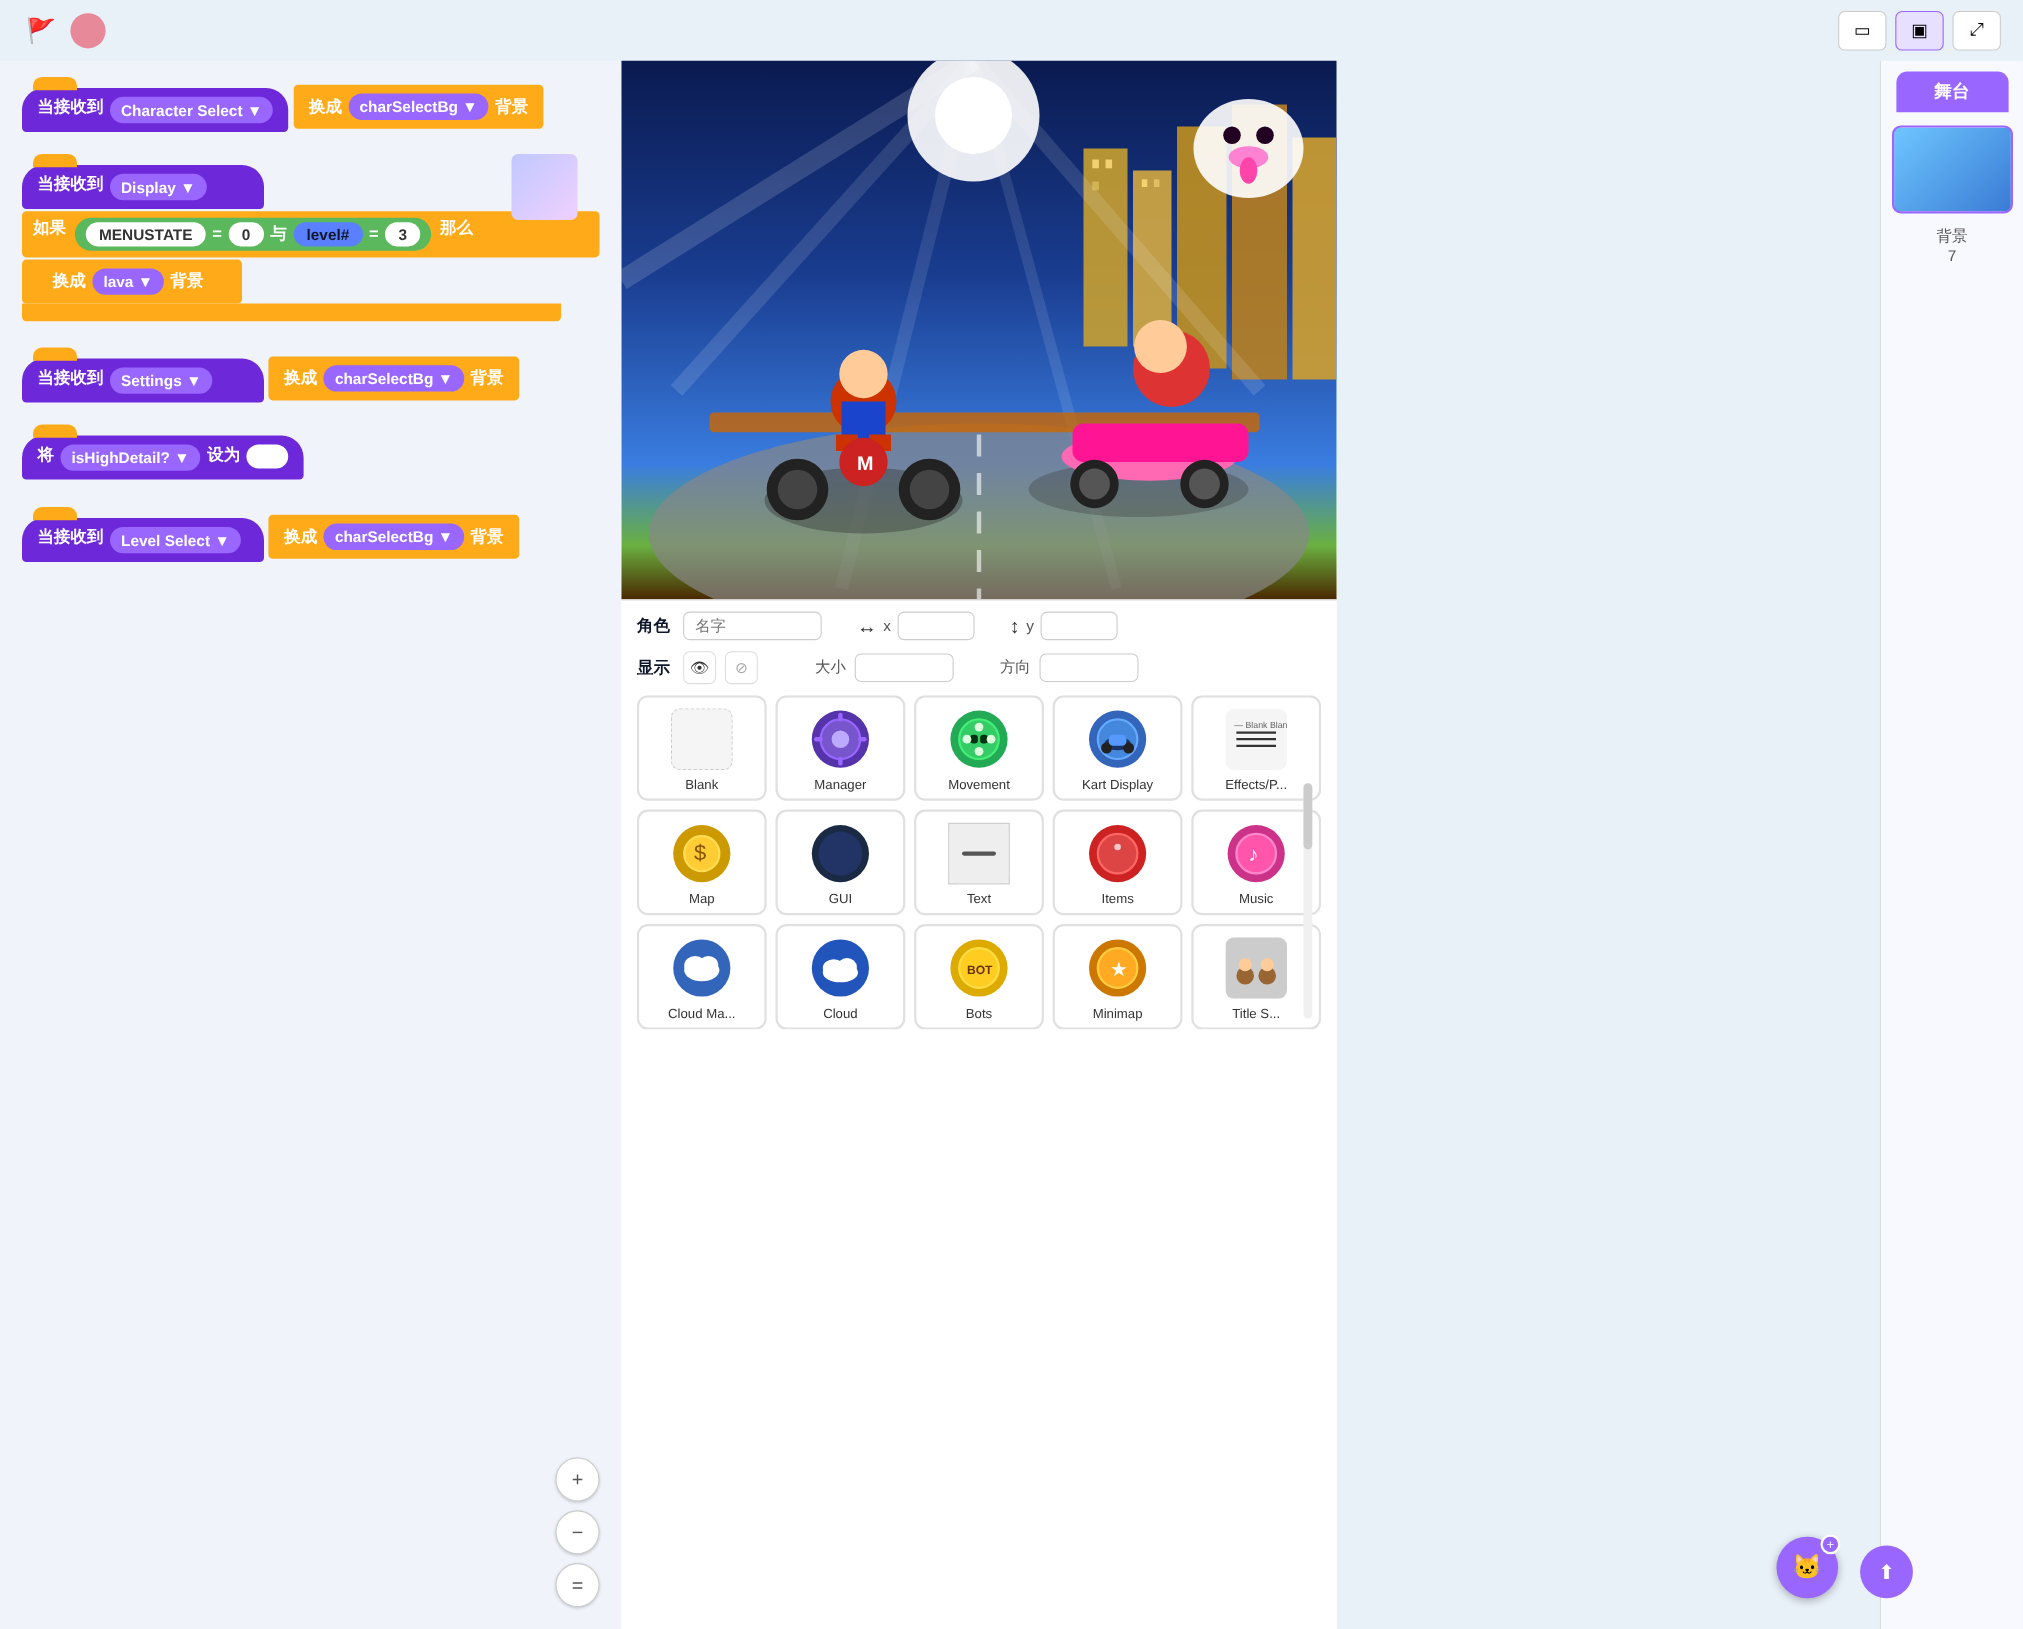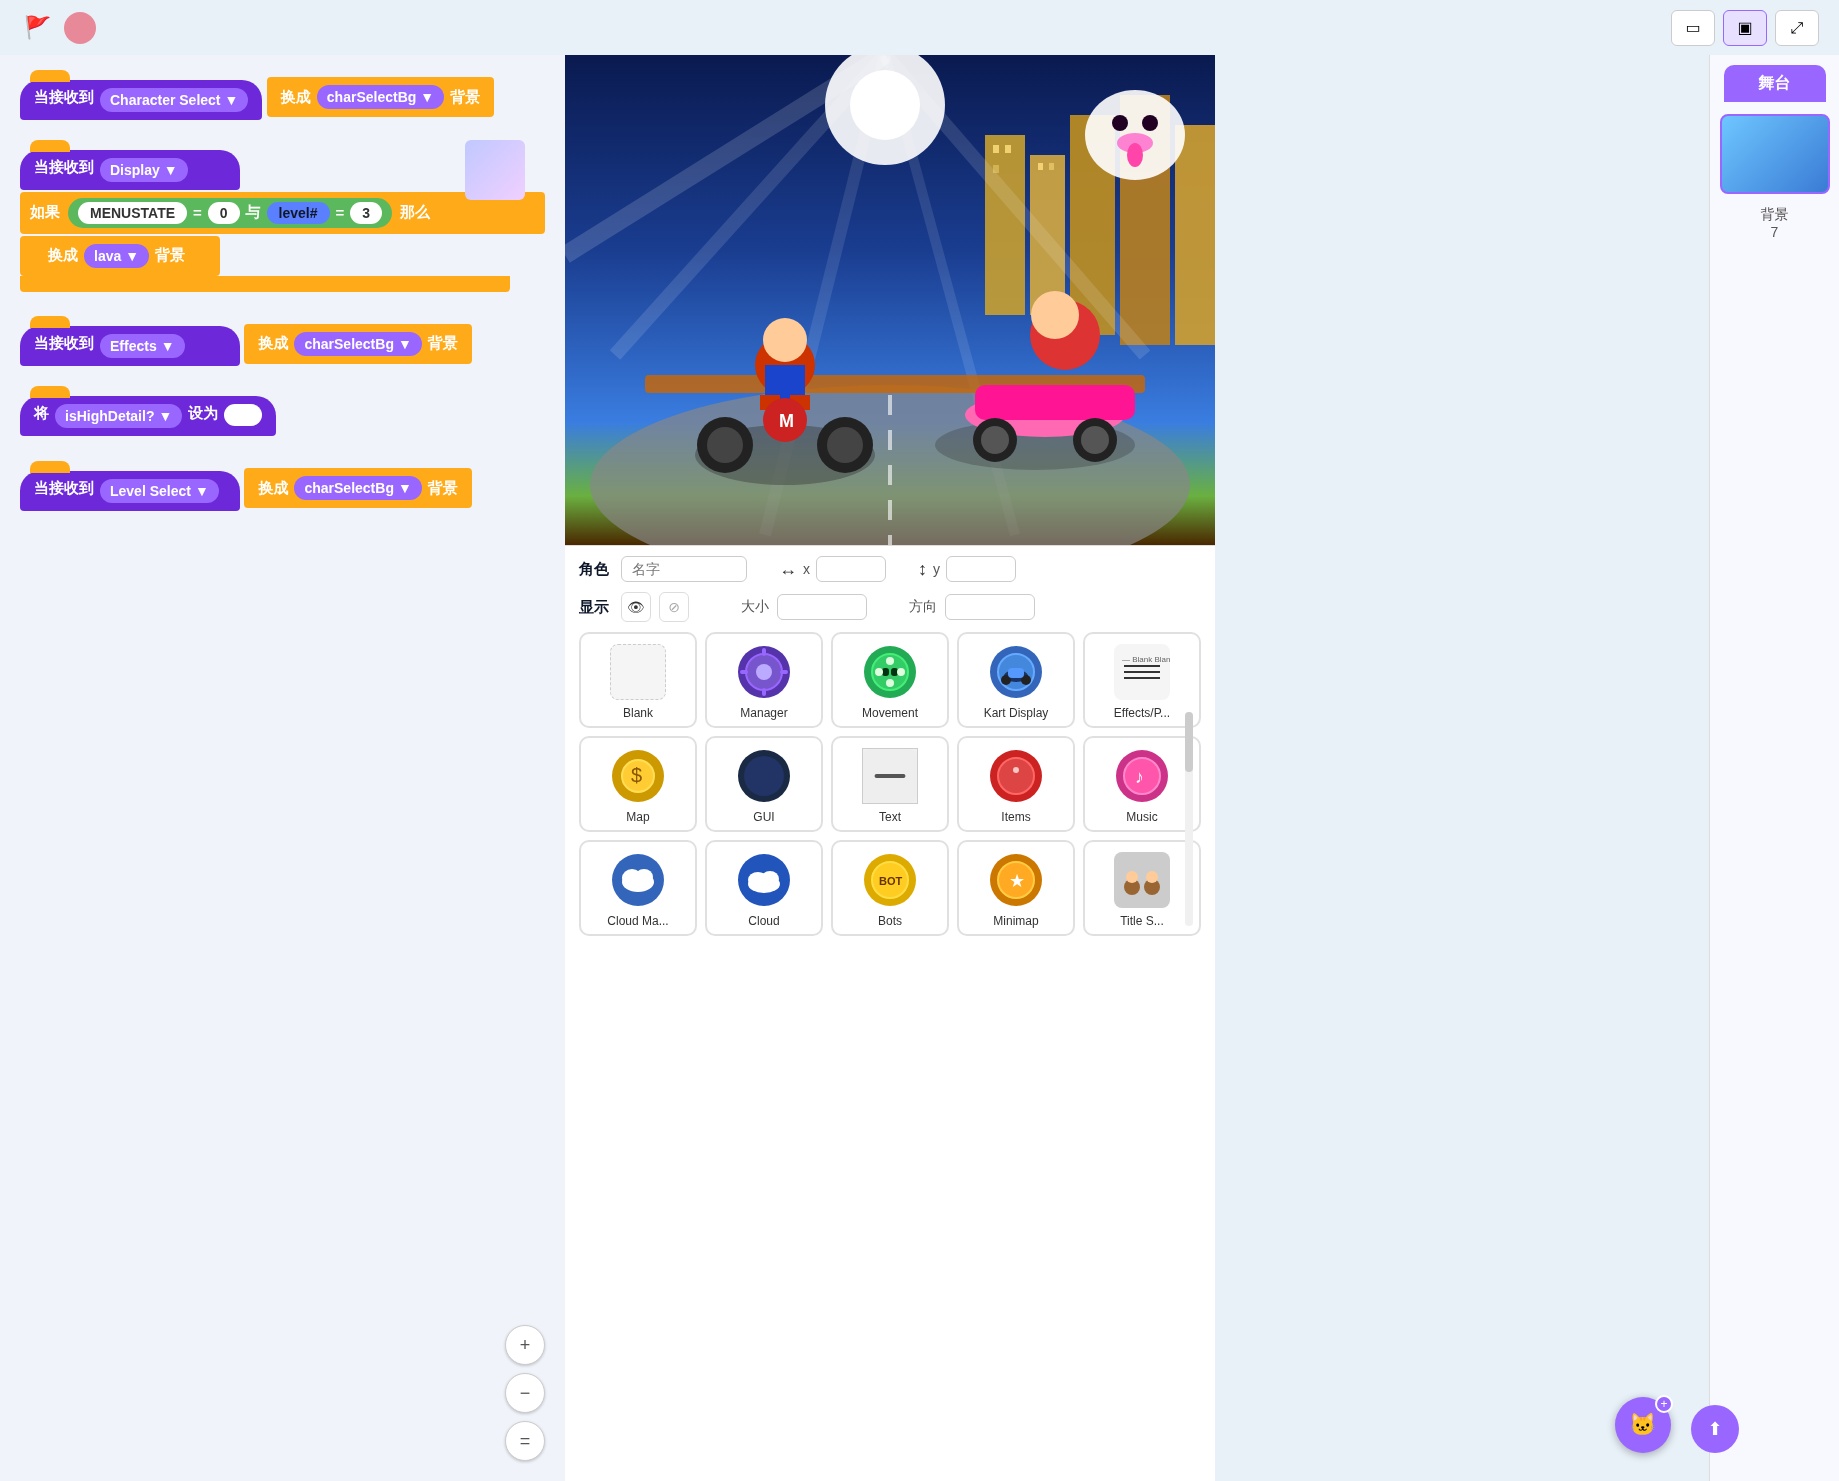"如果" .condition-row { align-items: center -> flex-start }
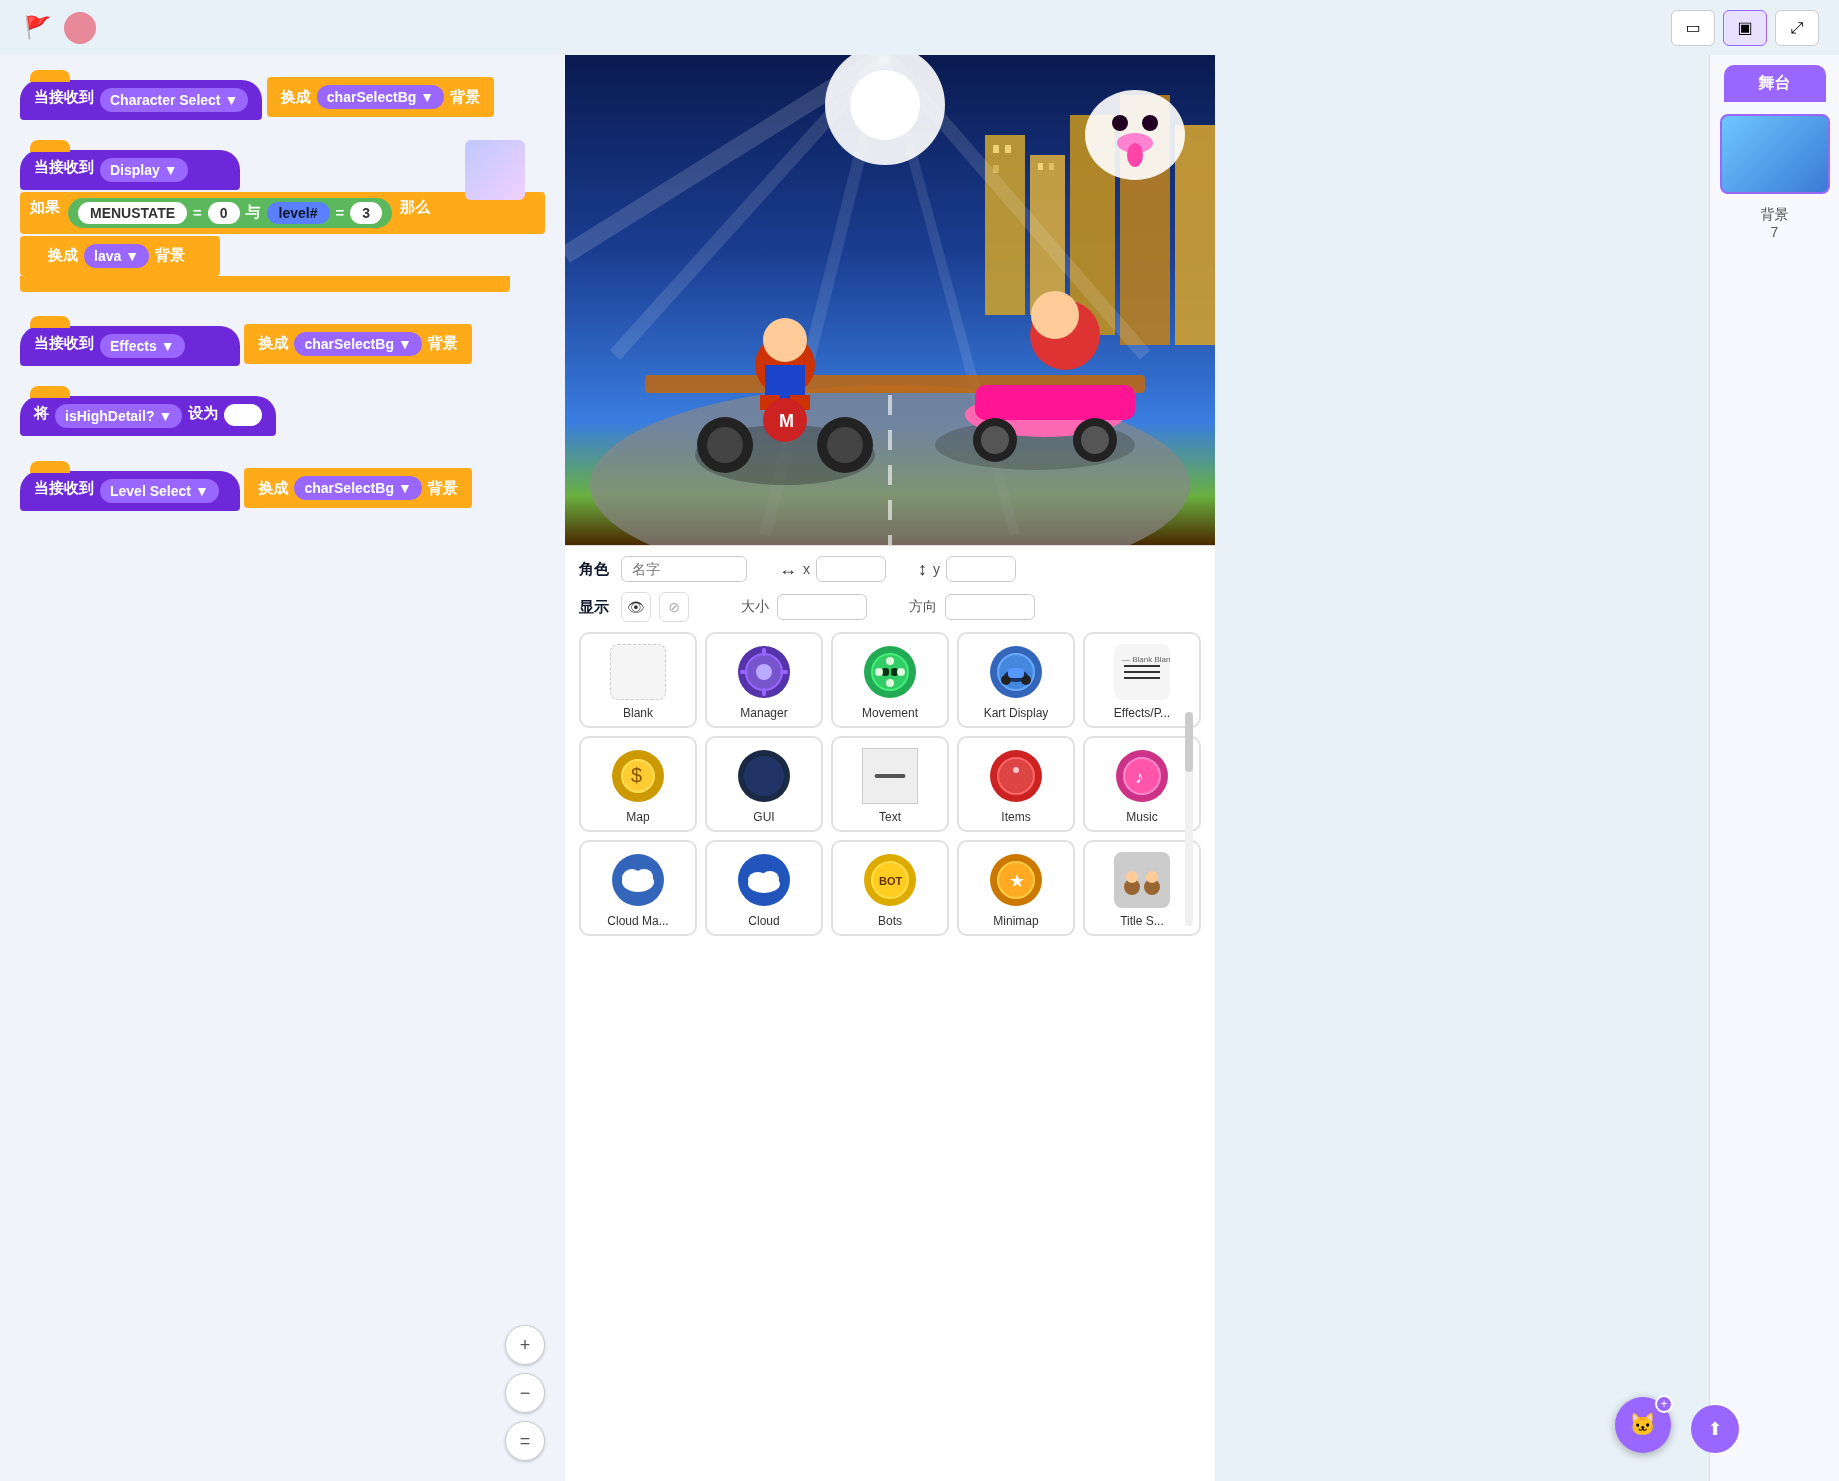"Effects" span { text: Effects -> Settings }
